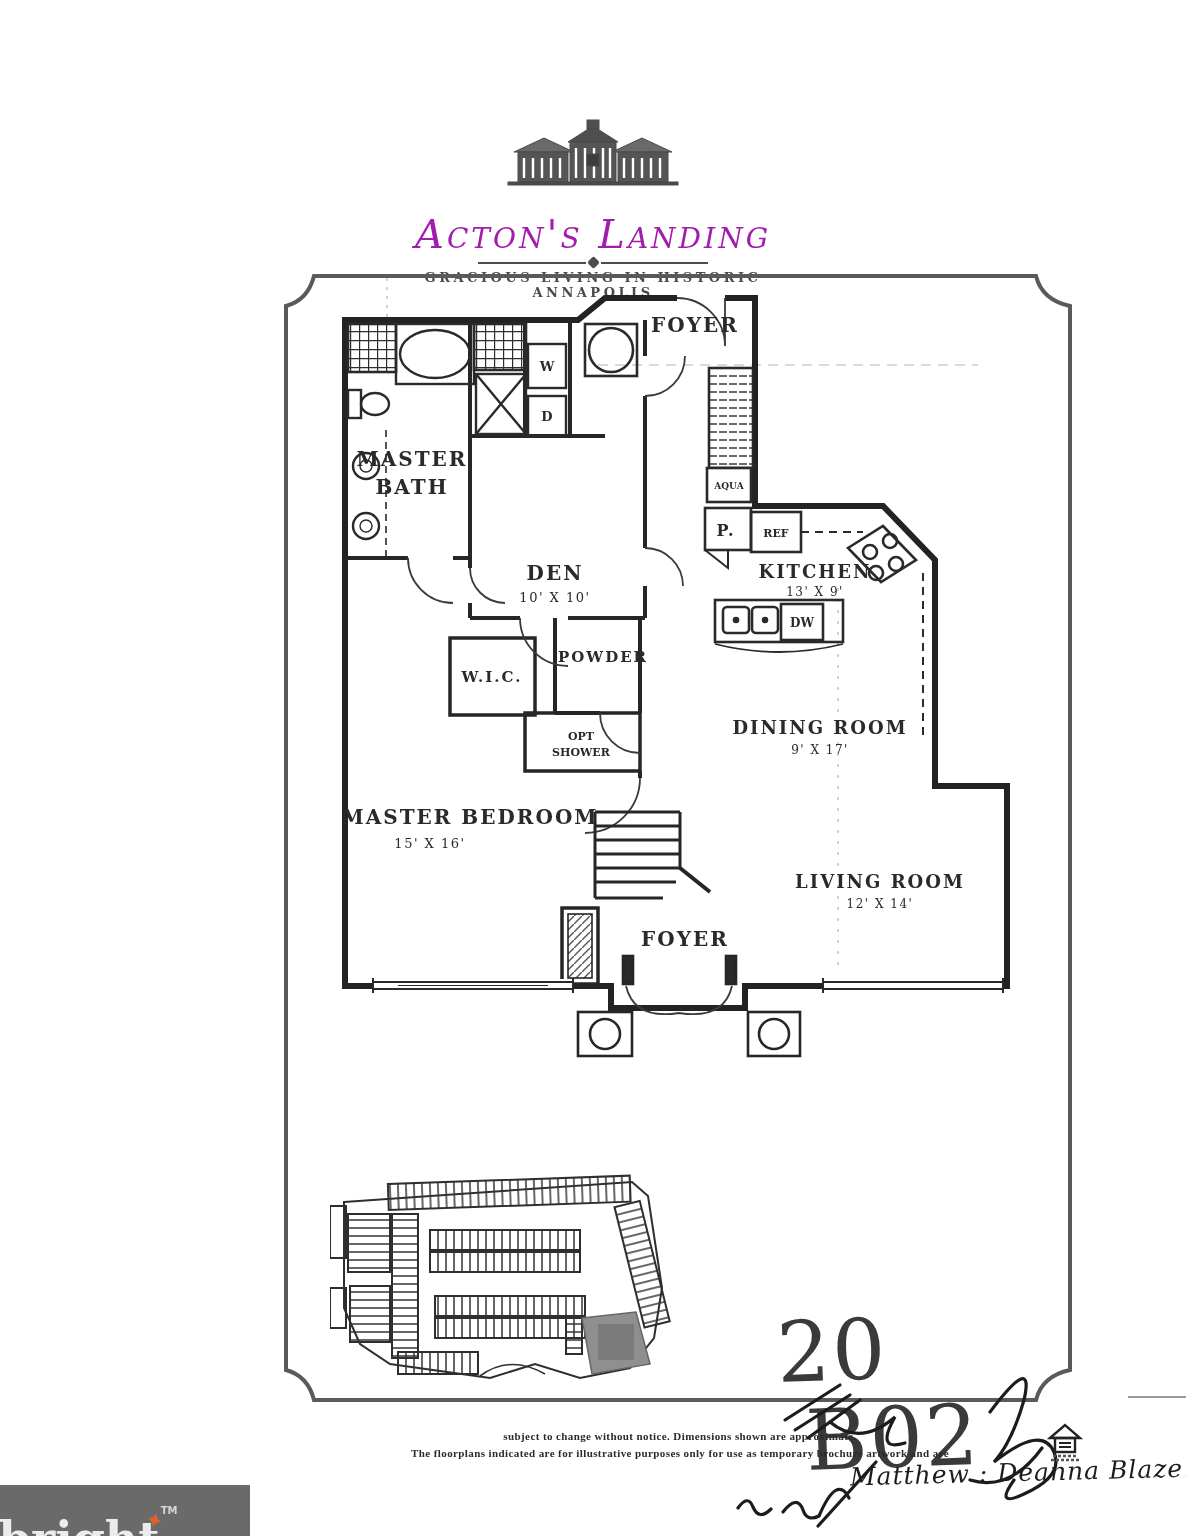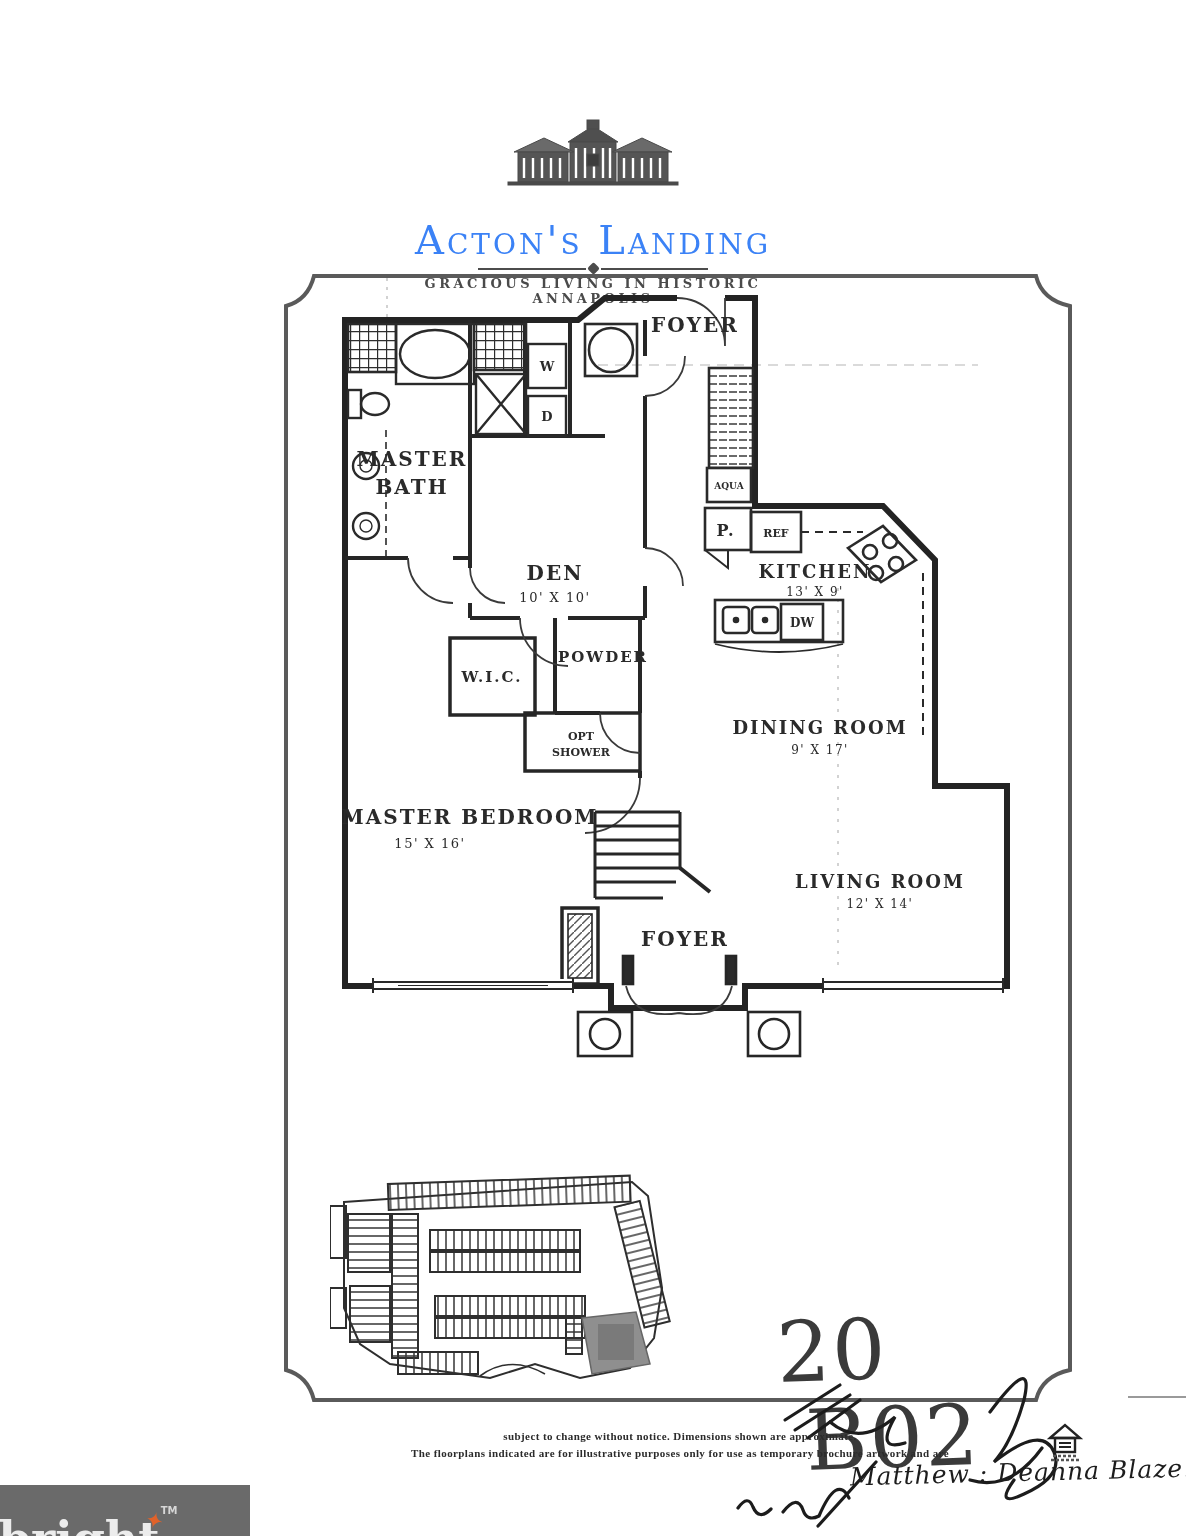"Acton's Landing" .brand-name { color: #3b82f6 -> #a21caf; font-style: none -> italic; margin-top: 18px -> 12px }
